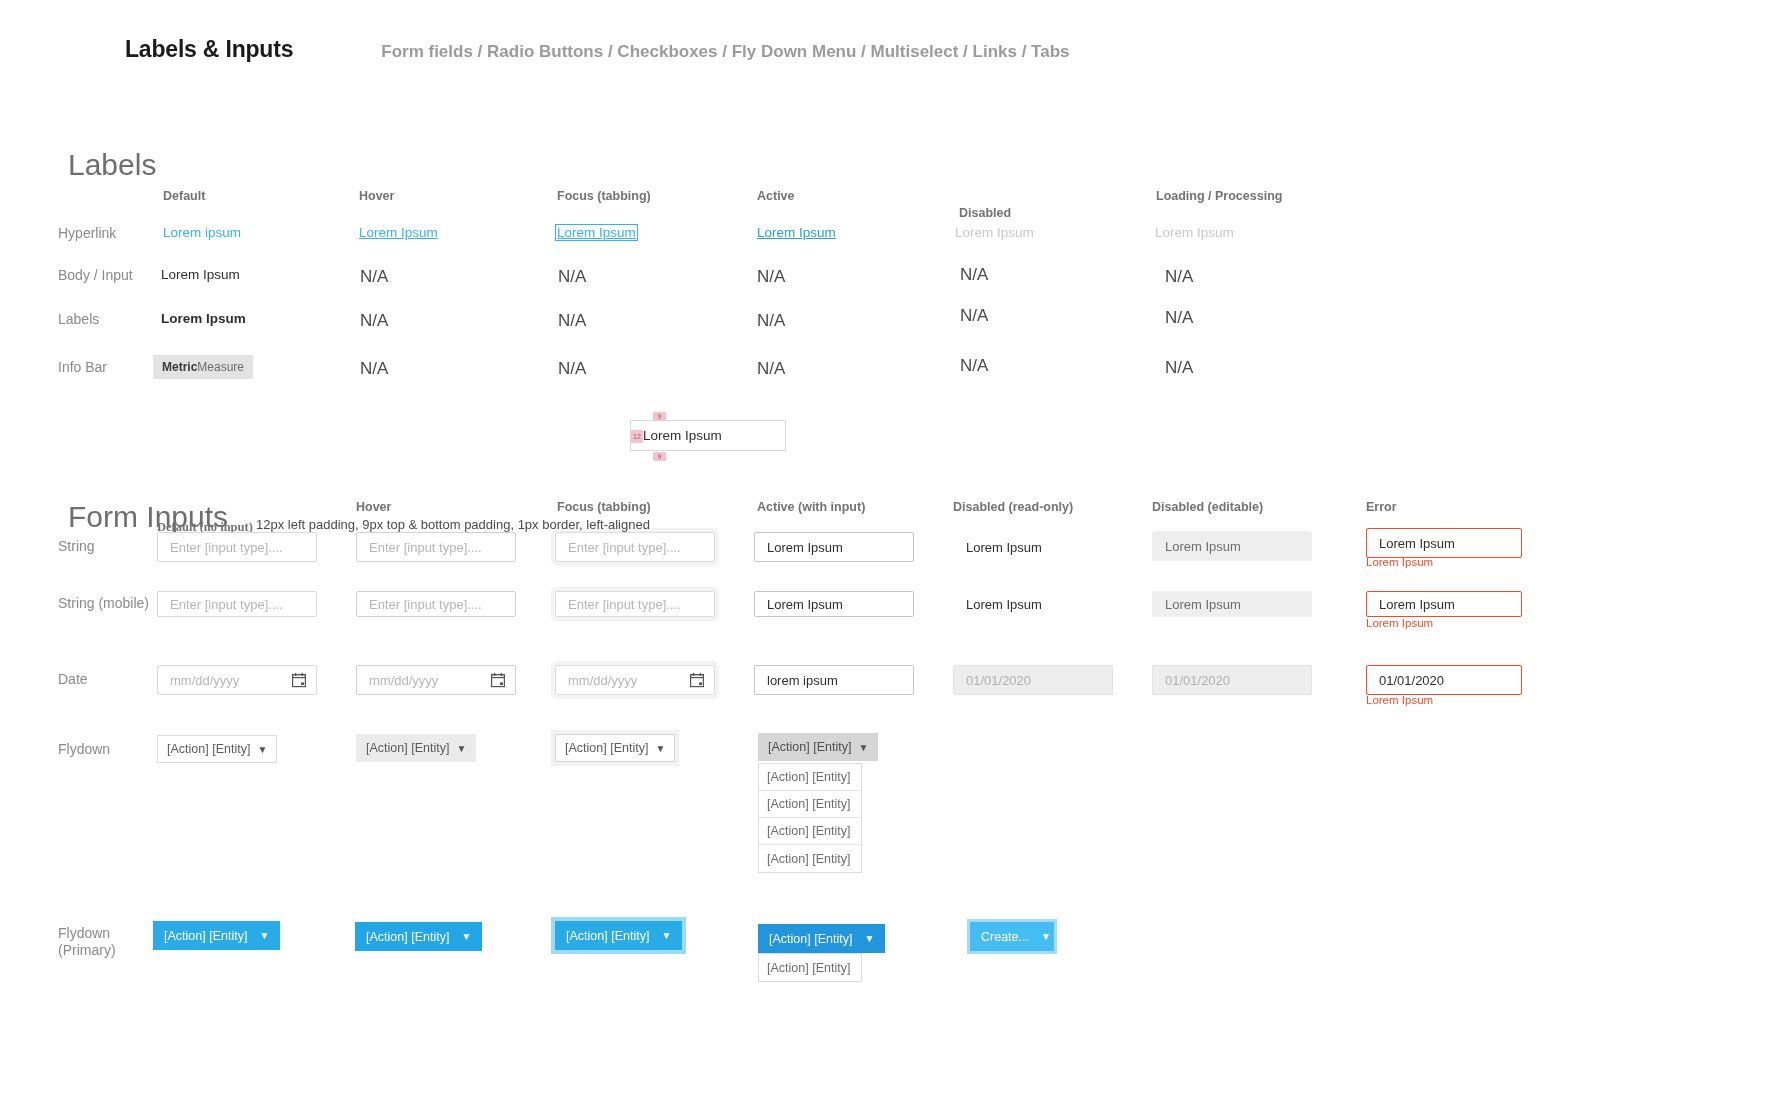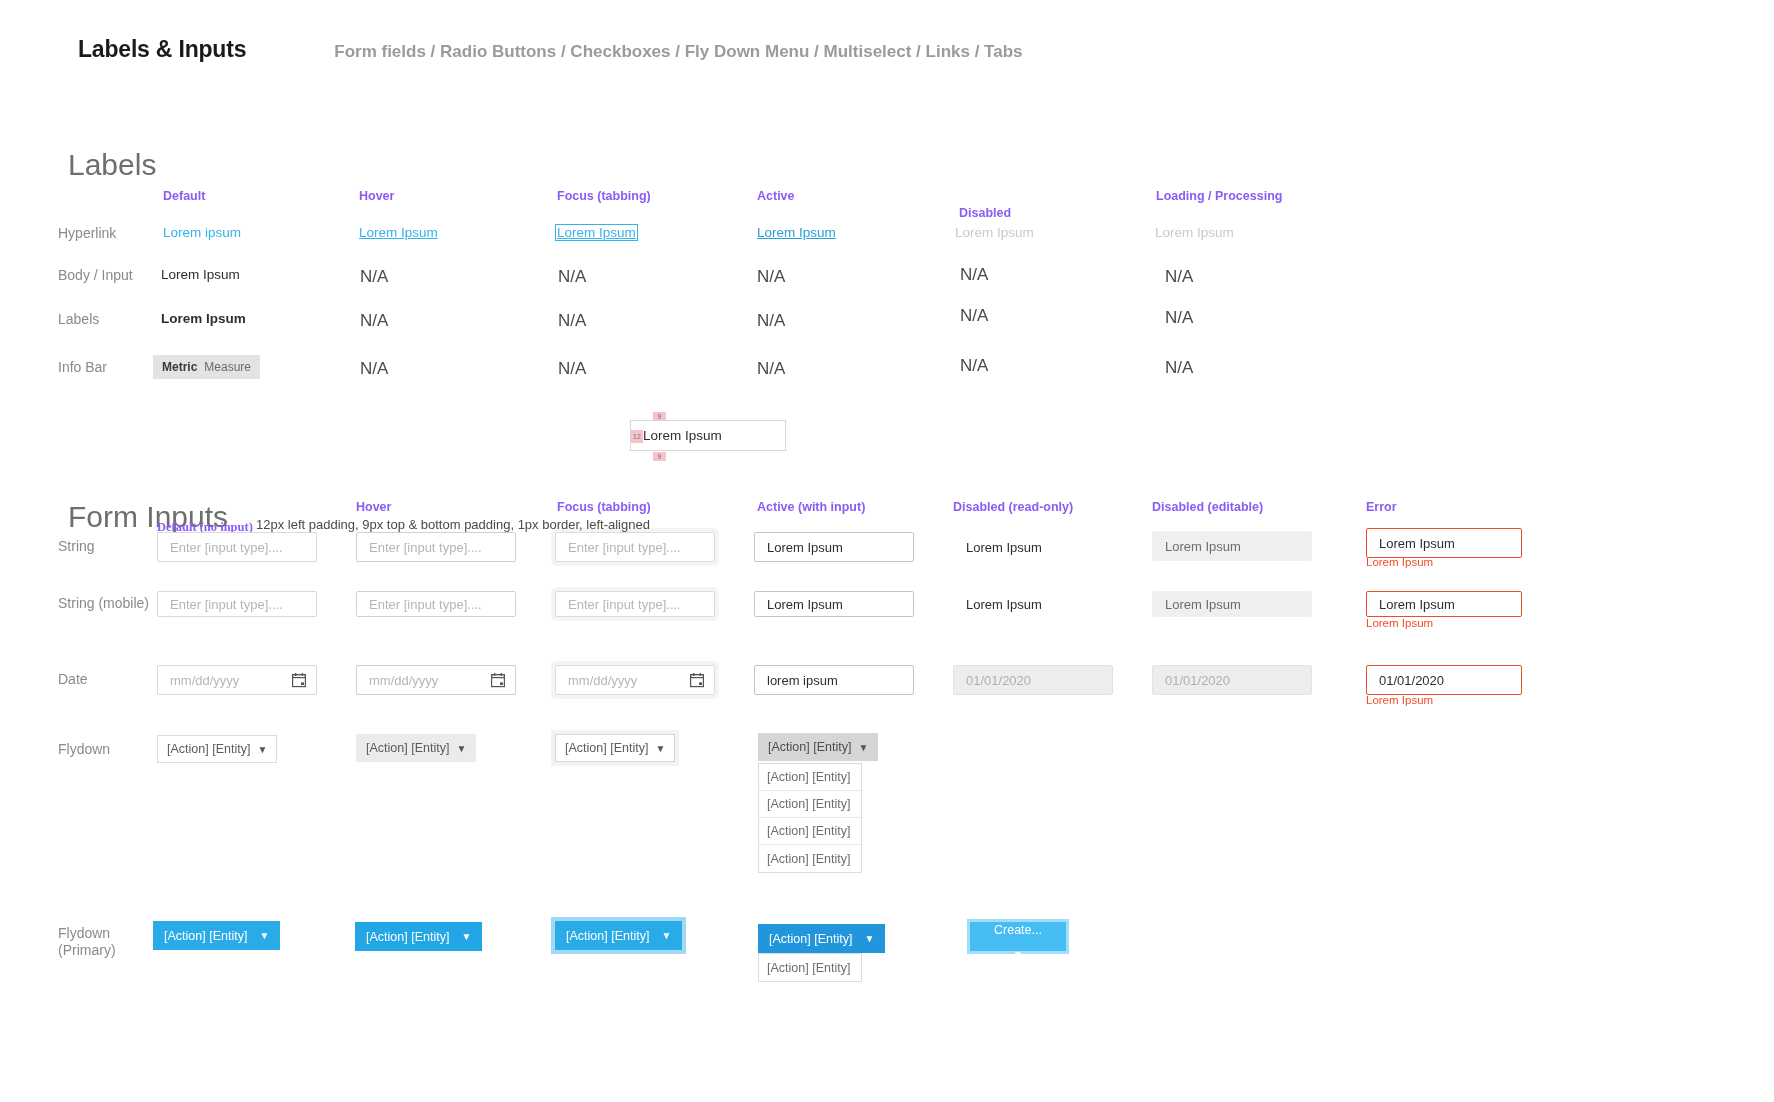"Labels & Inputs" .page-title { margin-left: none -> 47px }
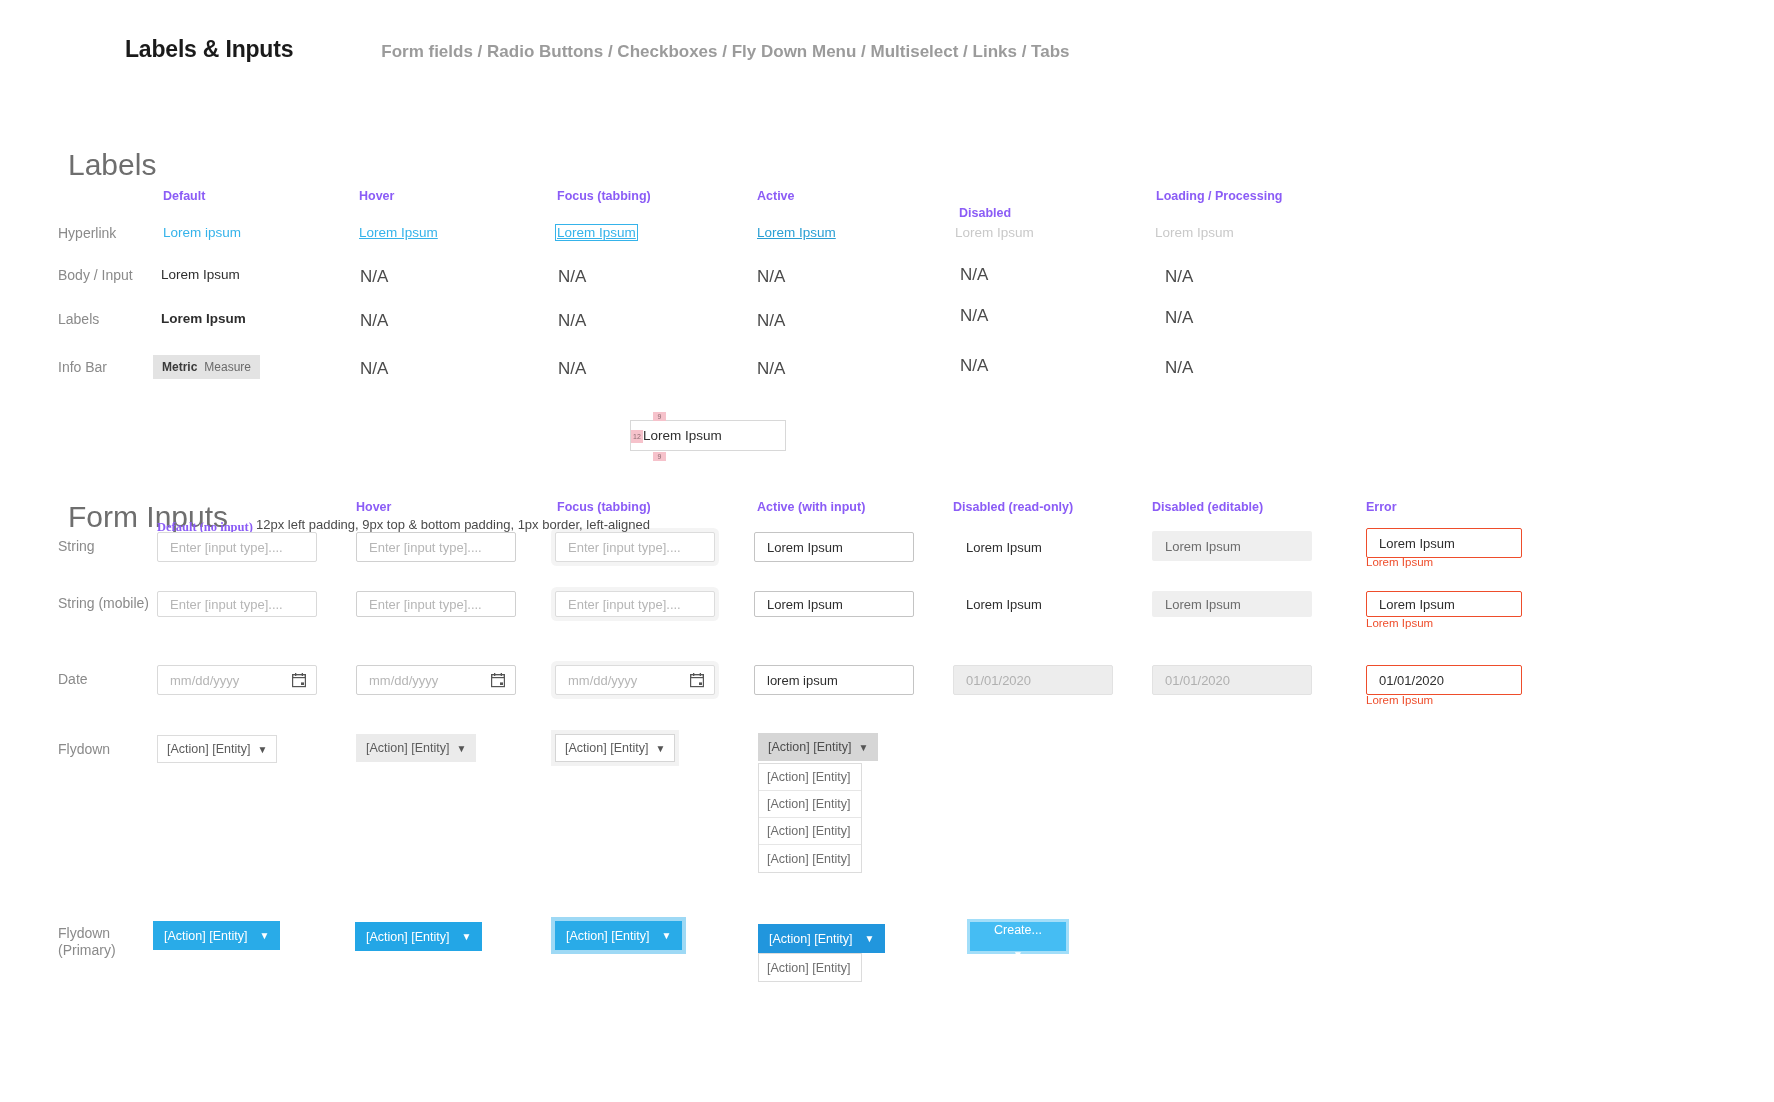"Default" .col-head { color: #8b5cf6 -> #737373 }
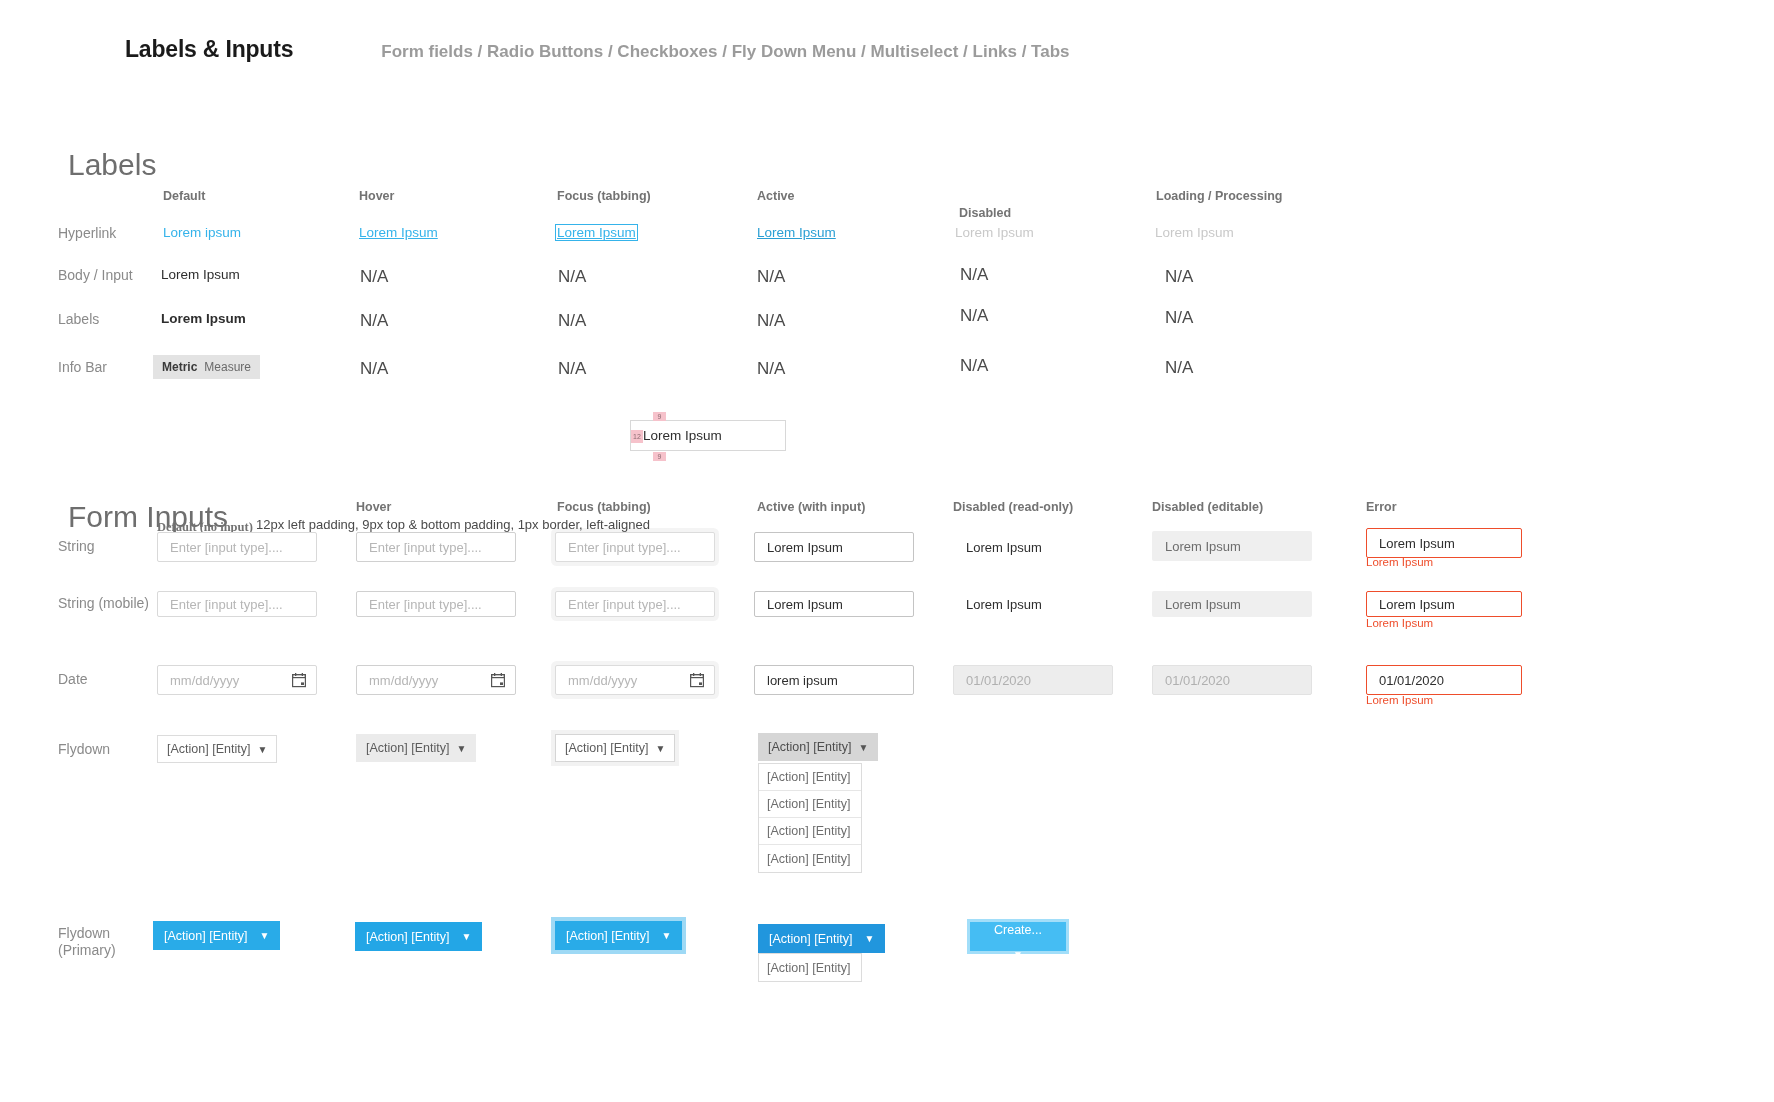"Metric" .info-bar { gap: 7px -> none }
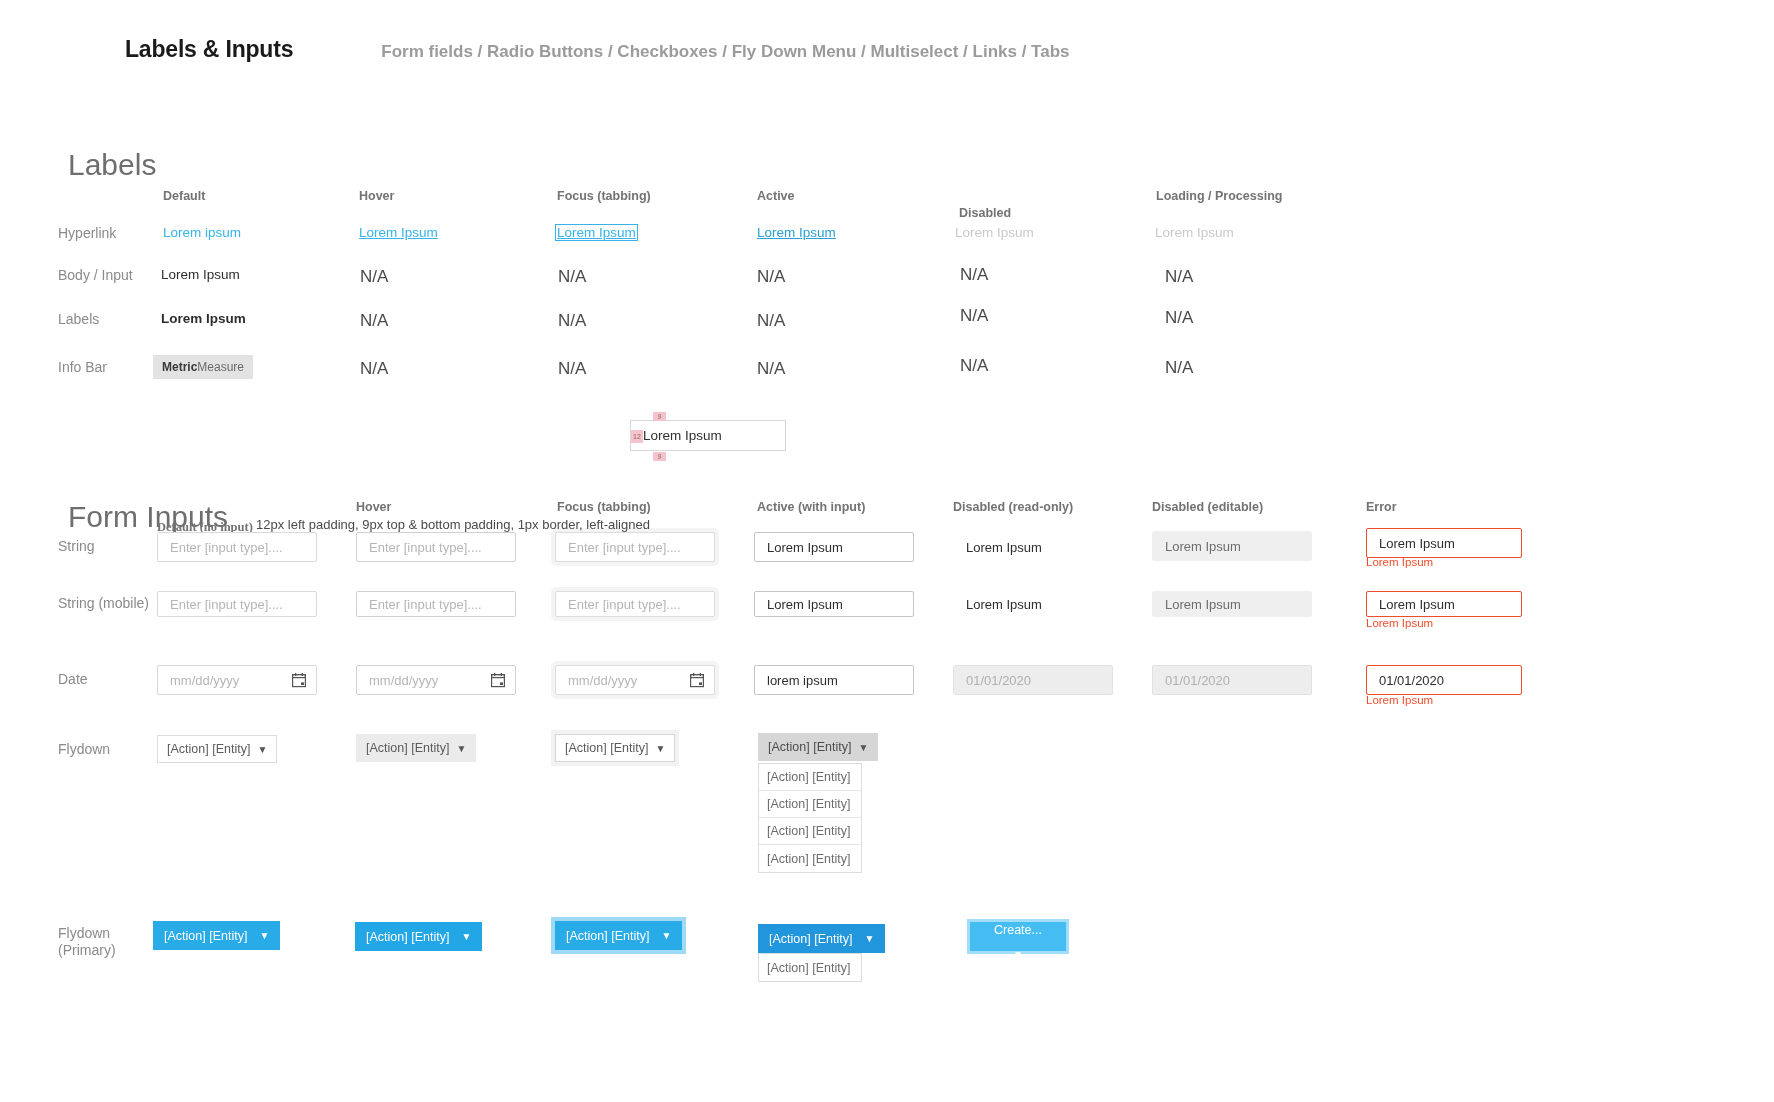"Create..." .flyp.create { flex-direction: column -> none; width: 96px -> 84px }
